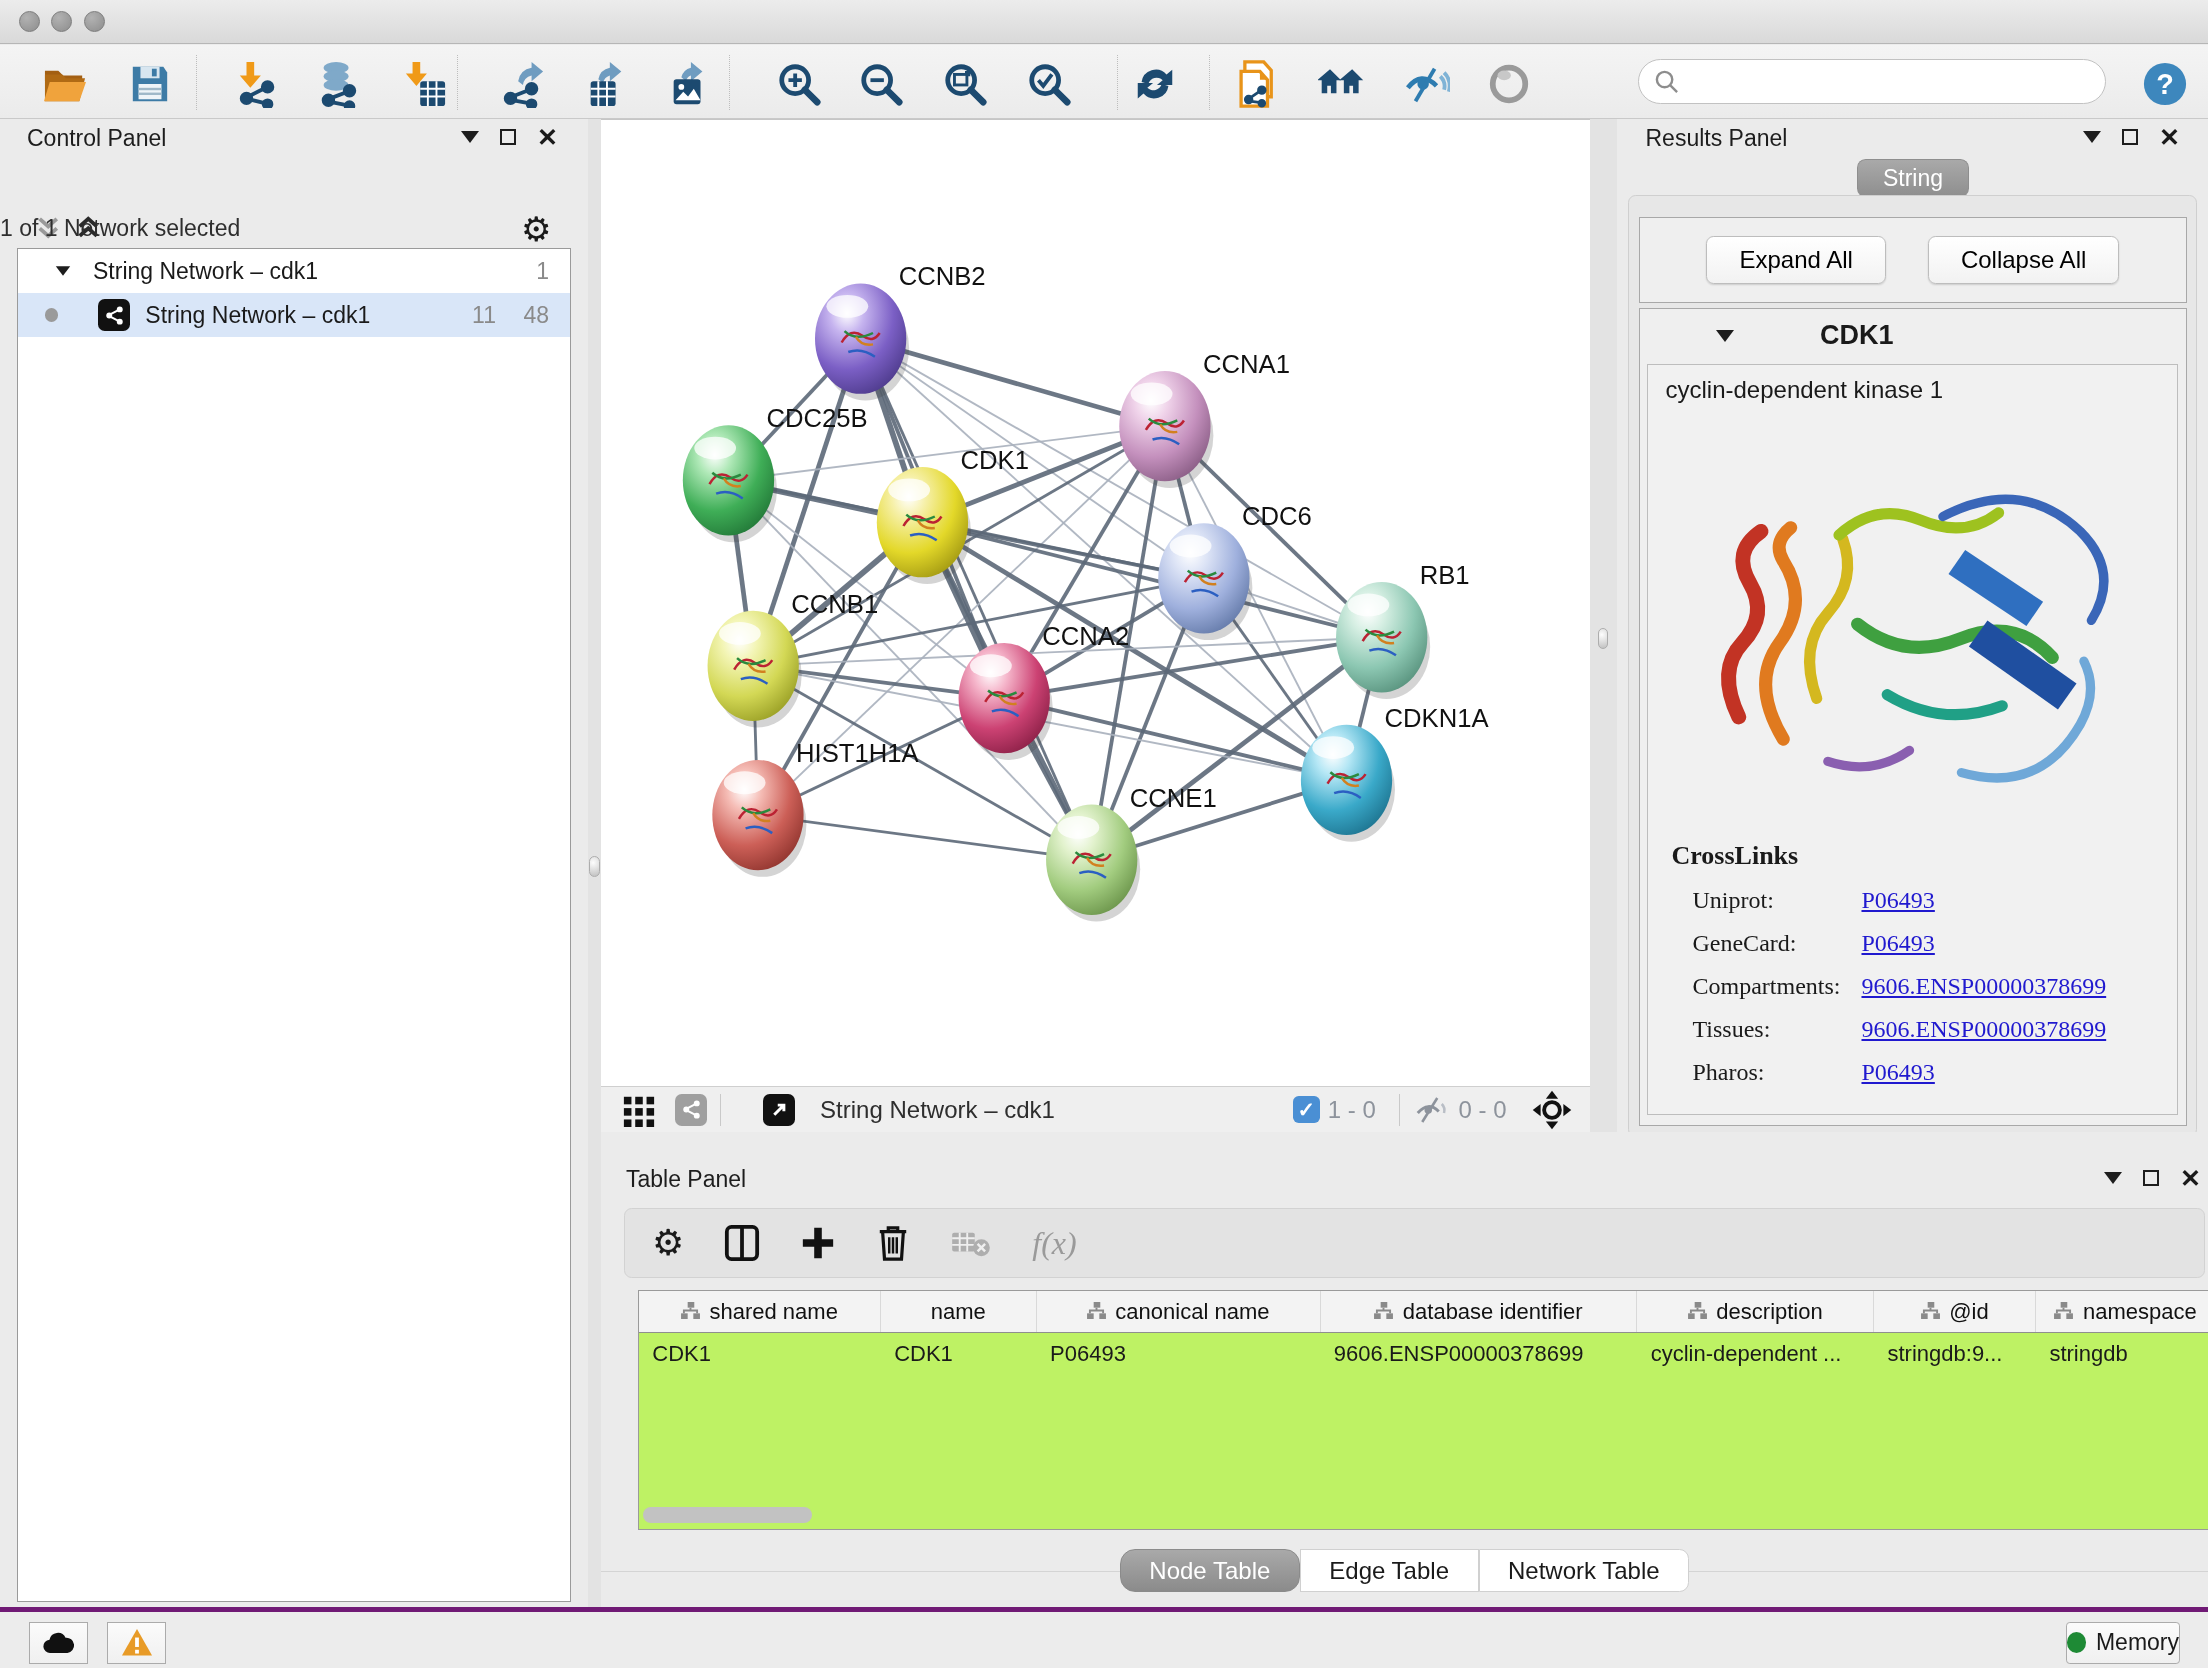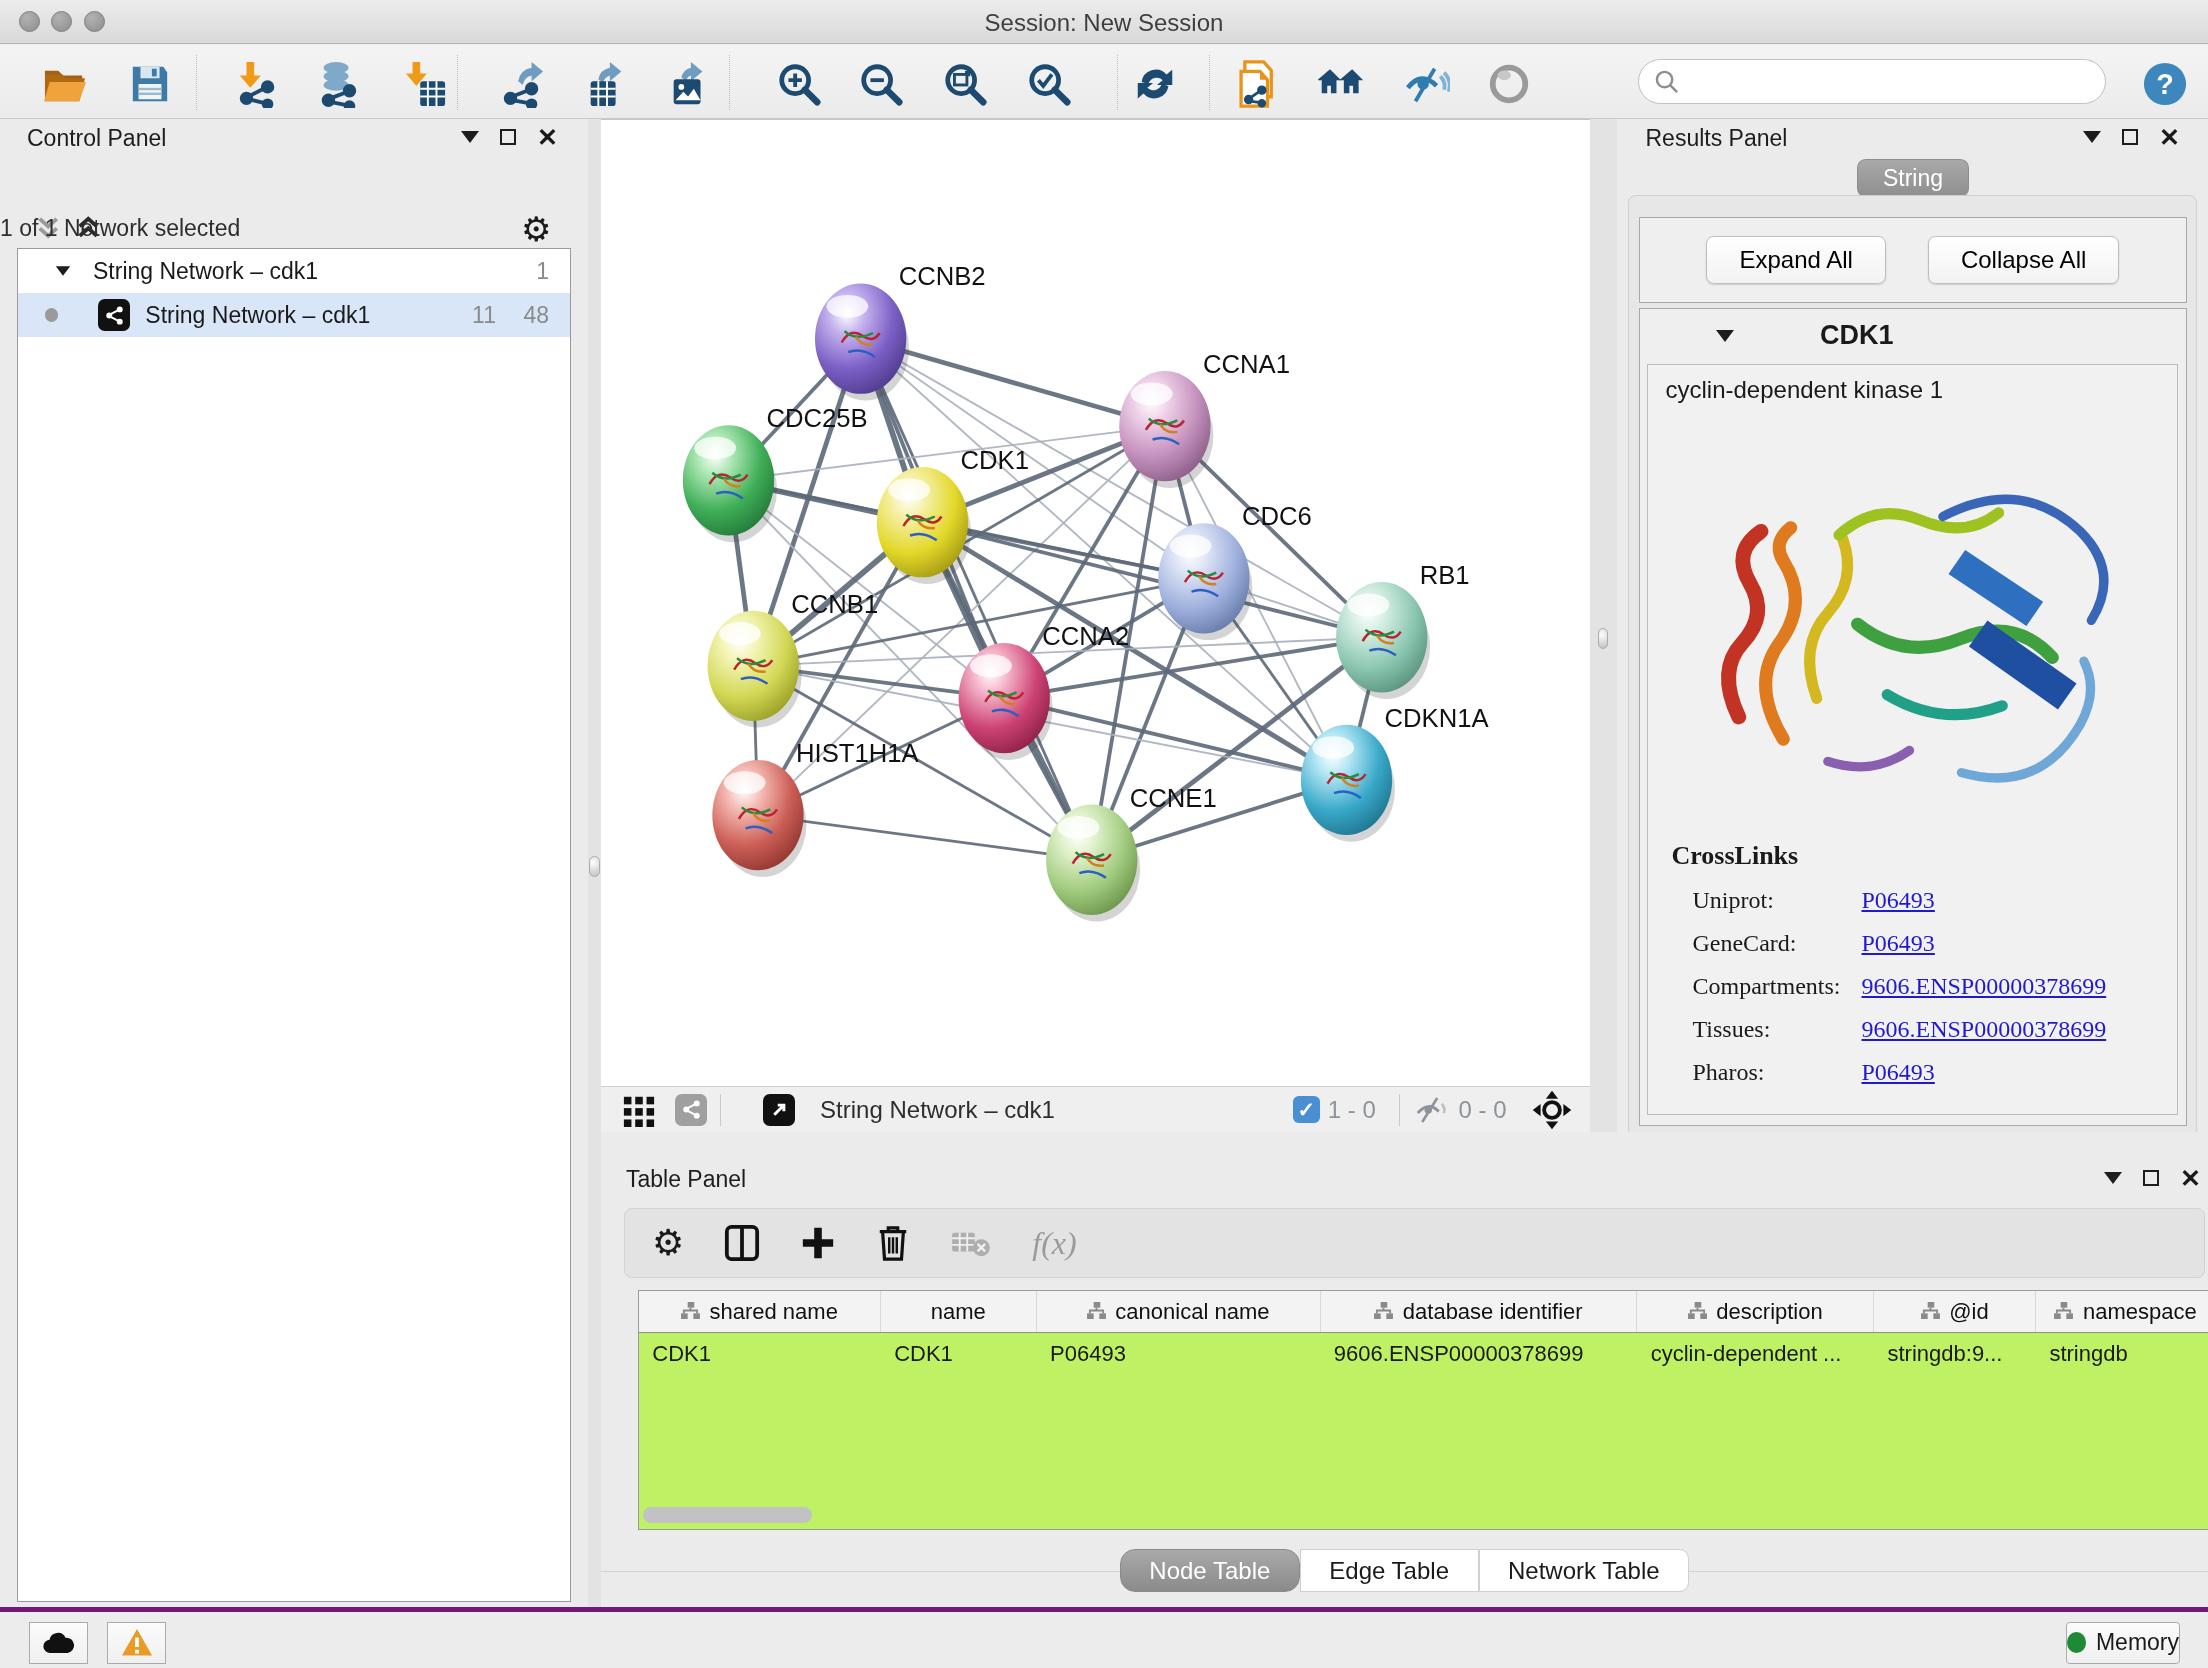"Session: New Session" div { html: <div>Session: New Session</div> -> none }
